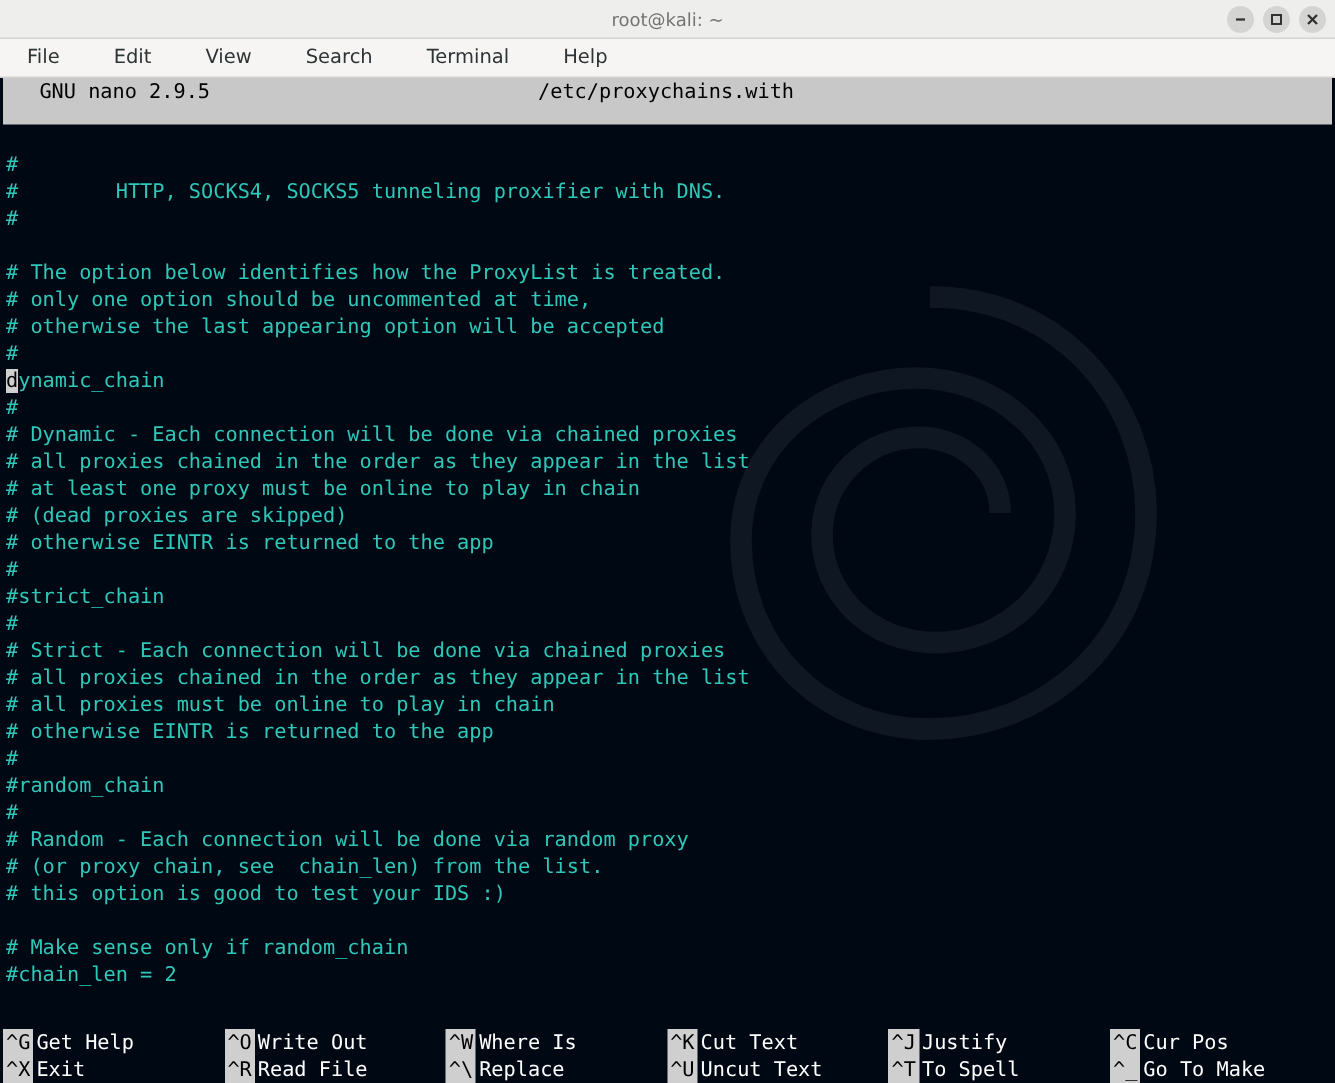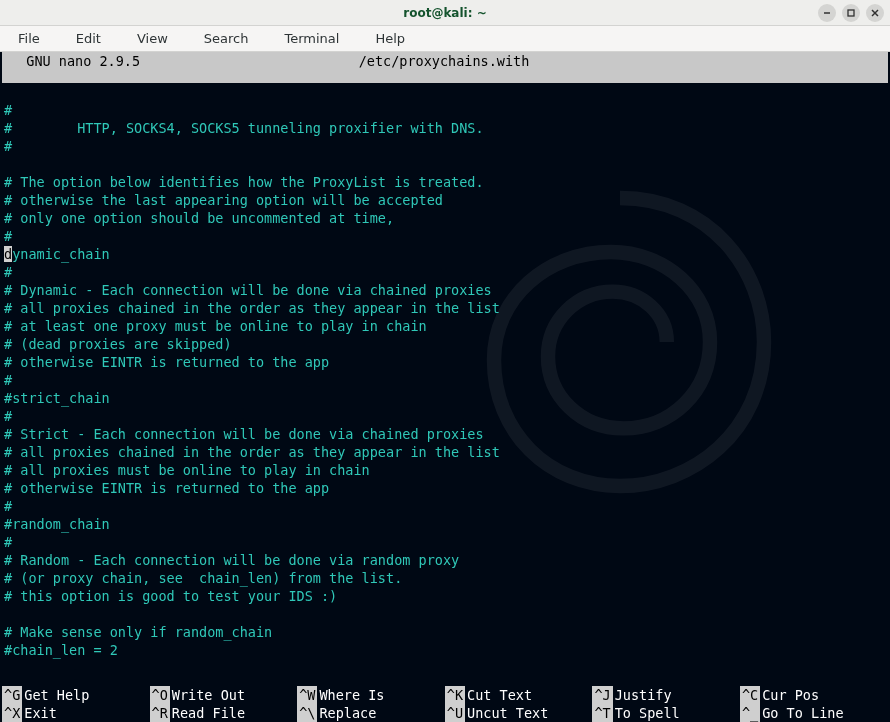"root@kali: ~" .titlebar-title { color: #14532d -> #737373; font-weight: bold -> normal }
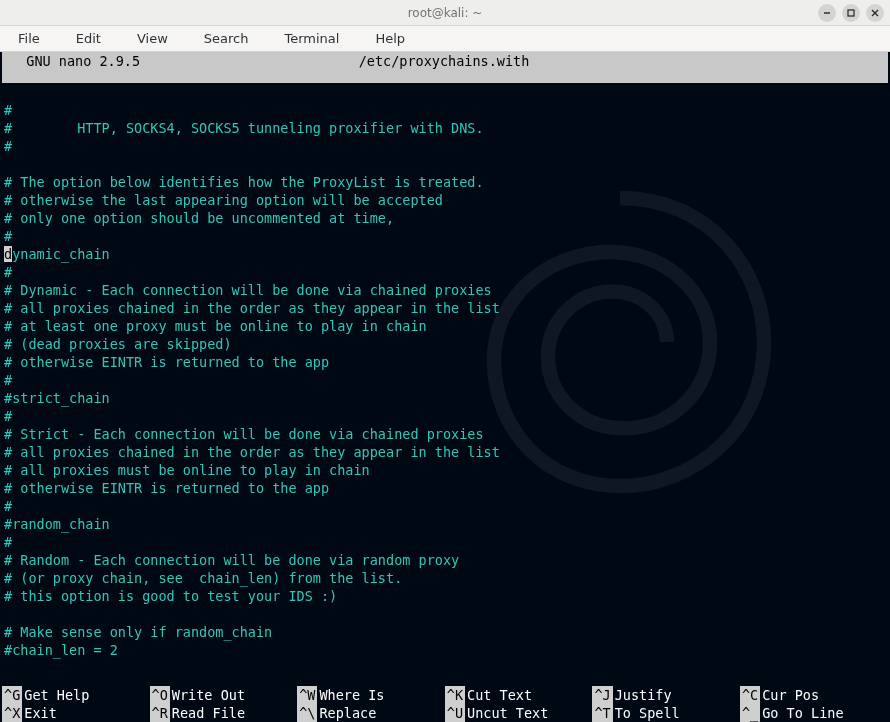"# otherwise the last appearing" div.nano-line { order: before "# only one option should" -> after "# only one option should" }
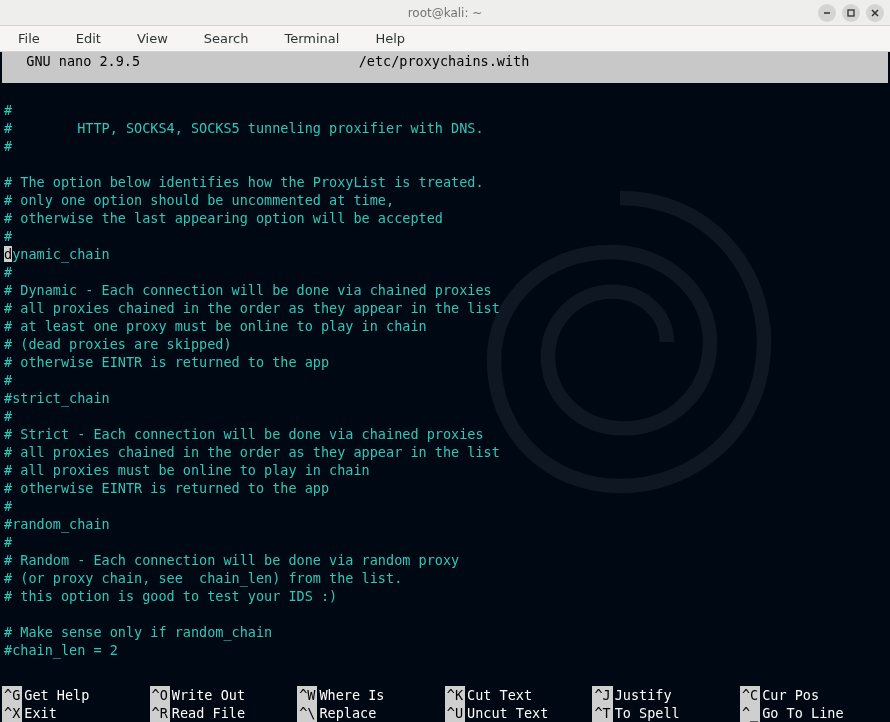"Go To Line" span.sc-label { text: Line -> Make }
